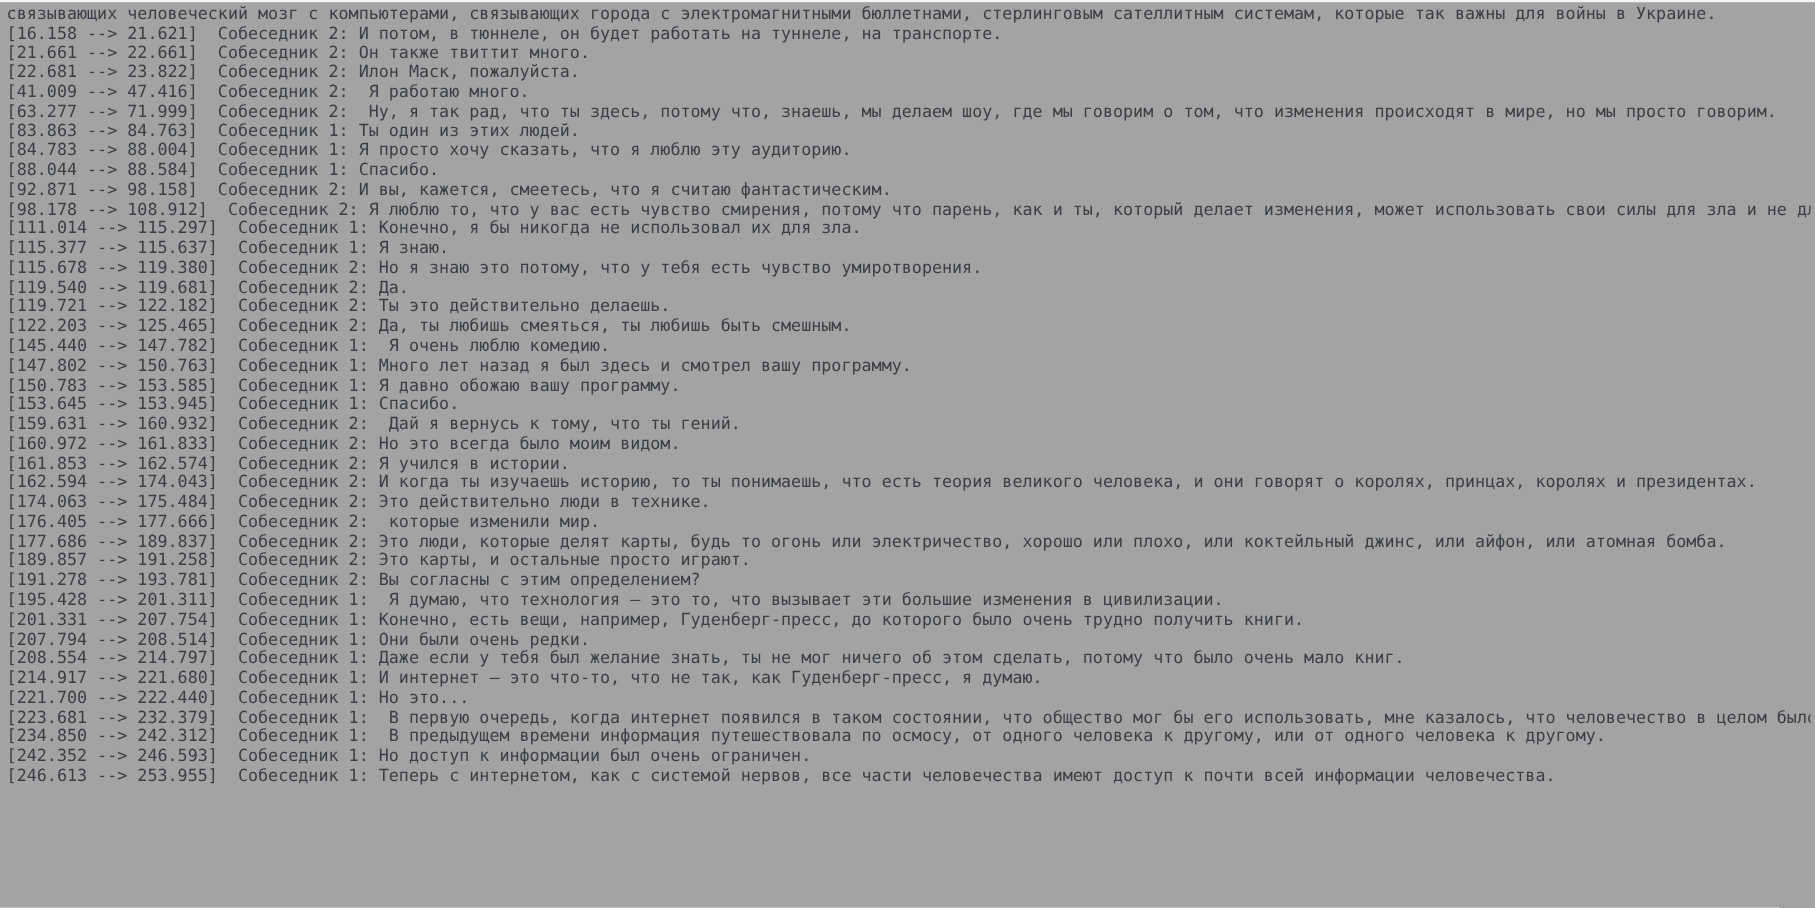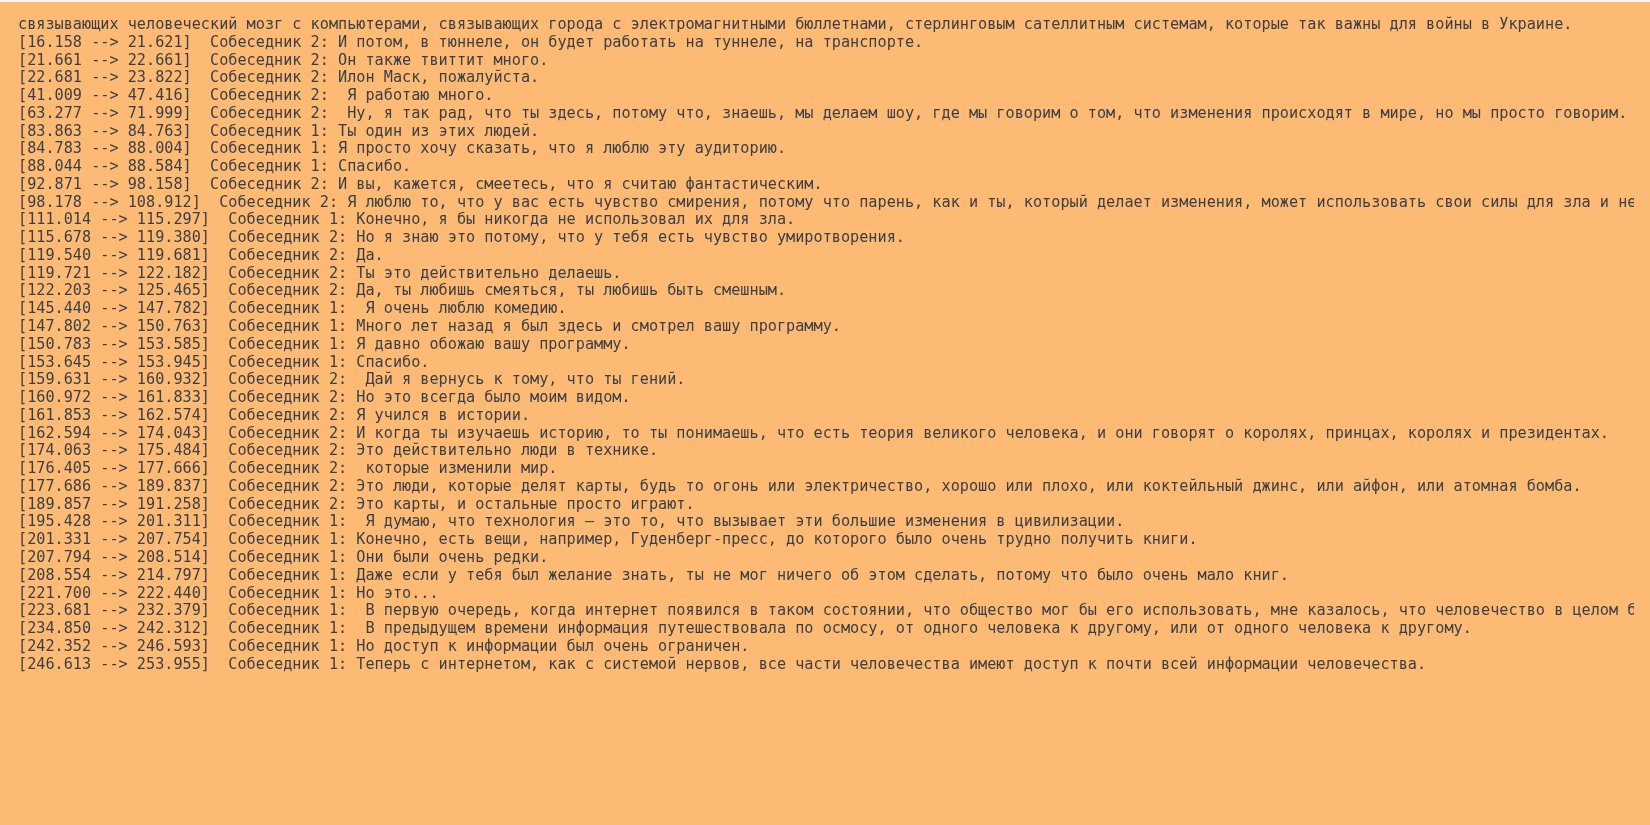"связывающих человеческий мозг с" #terminal { background: #fdba74 -> #a3a3a3; padding: 16px -> 4px }
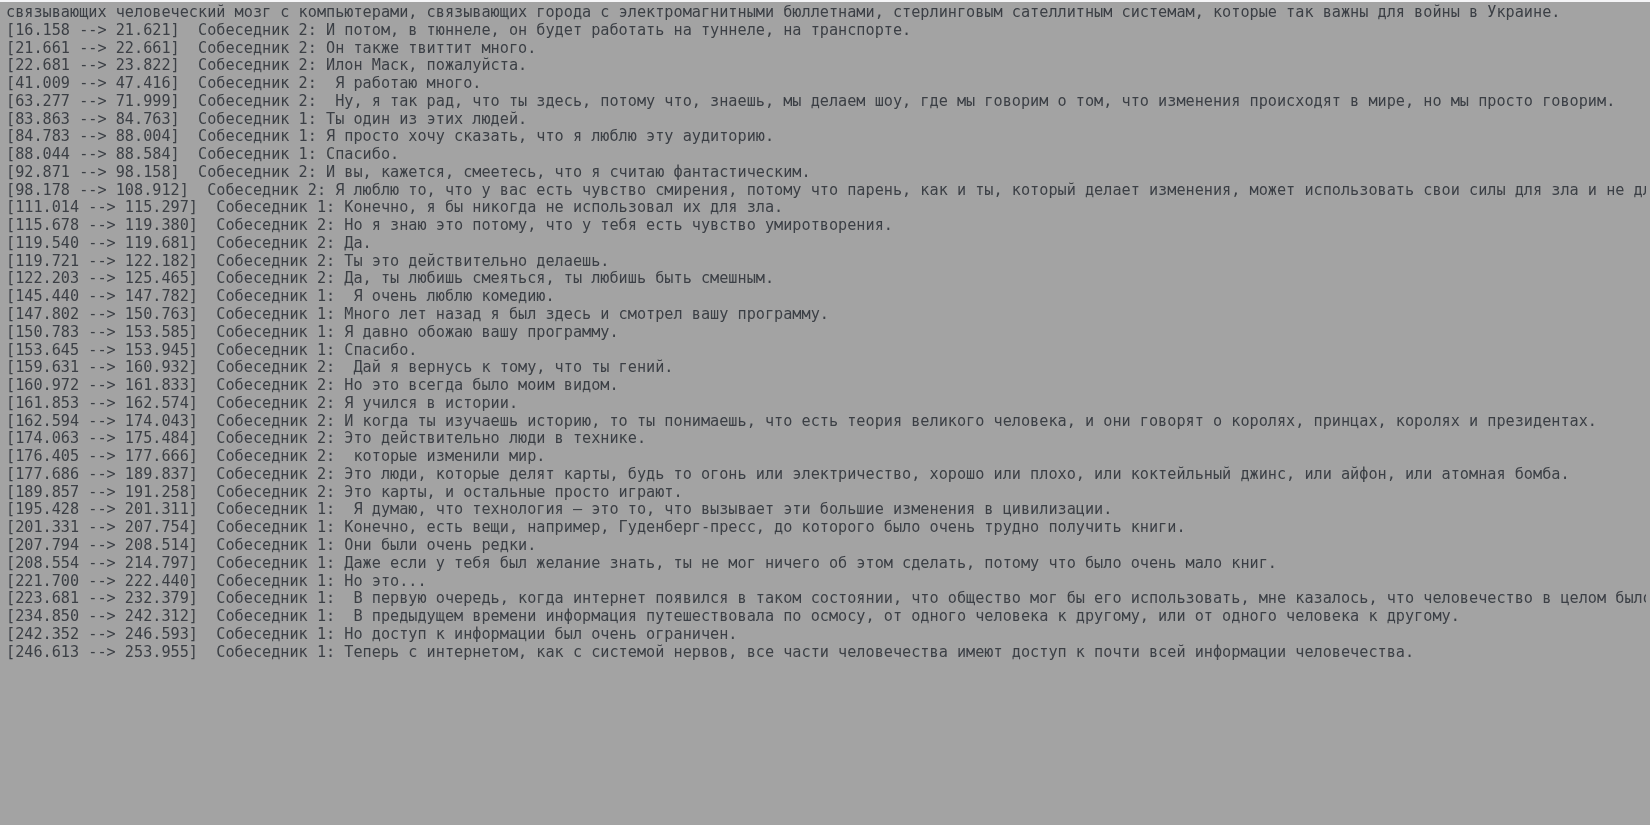"[115.377 --> 115.637] Собеседник 1:" div.line { html: none -> <div>[115.377 --&gt; 115.637] Собеседник 1: Я знаю.</div> }
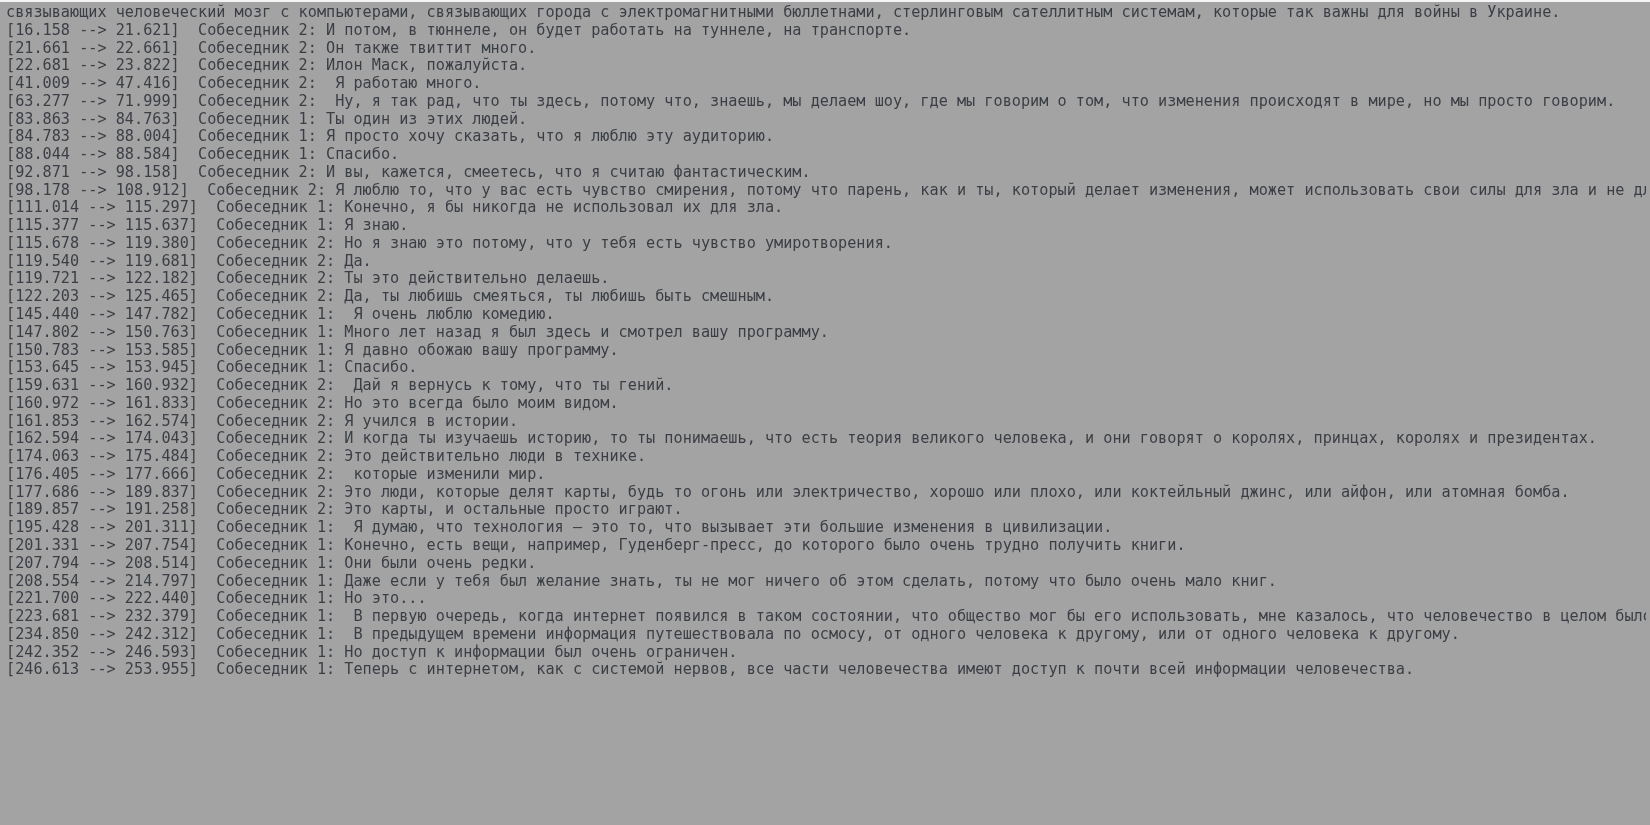"[191.278 --> 193.781] Собеседник 2:" div.line { html: none -> <div>[191.278 --&gt; 193.781] Собеседник 2: Вы согласны с этим определением?</div> }
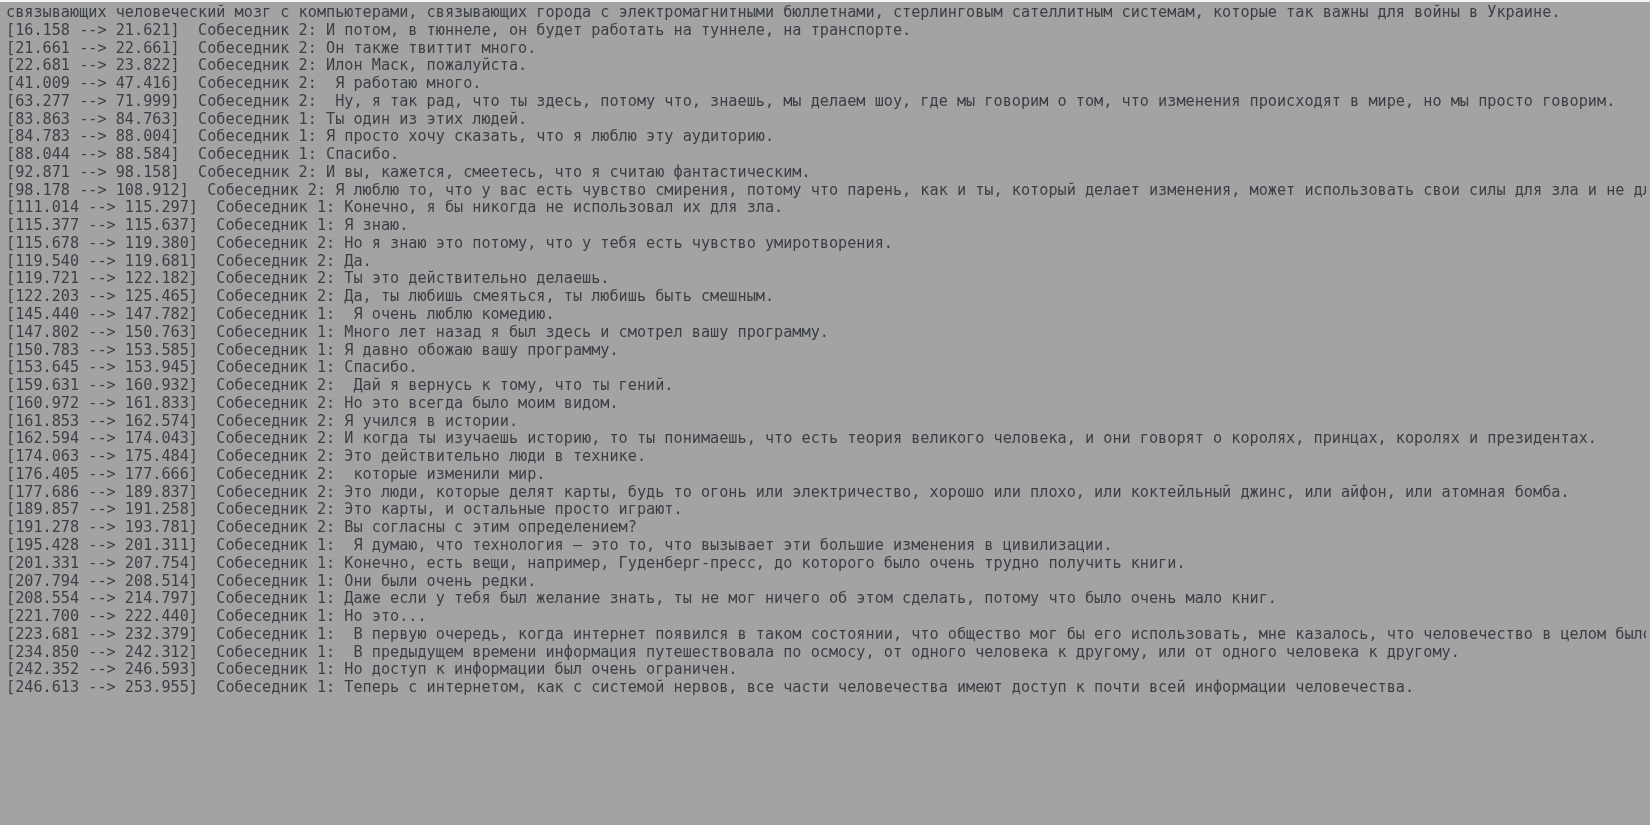"[214.917 --> 221.680] Собеседник 1:" div.line { html: none -> <div>[214.917 --&gt; 221.680] Собеседник 1: И интернет — это что-то, что не так, как Гуденберг-пресс, я думаю.</div> }
